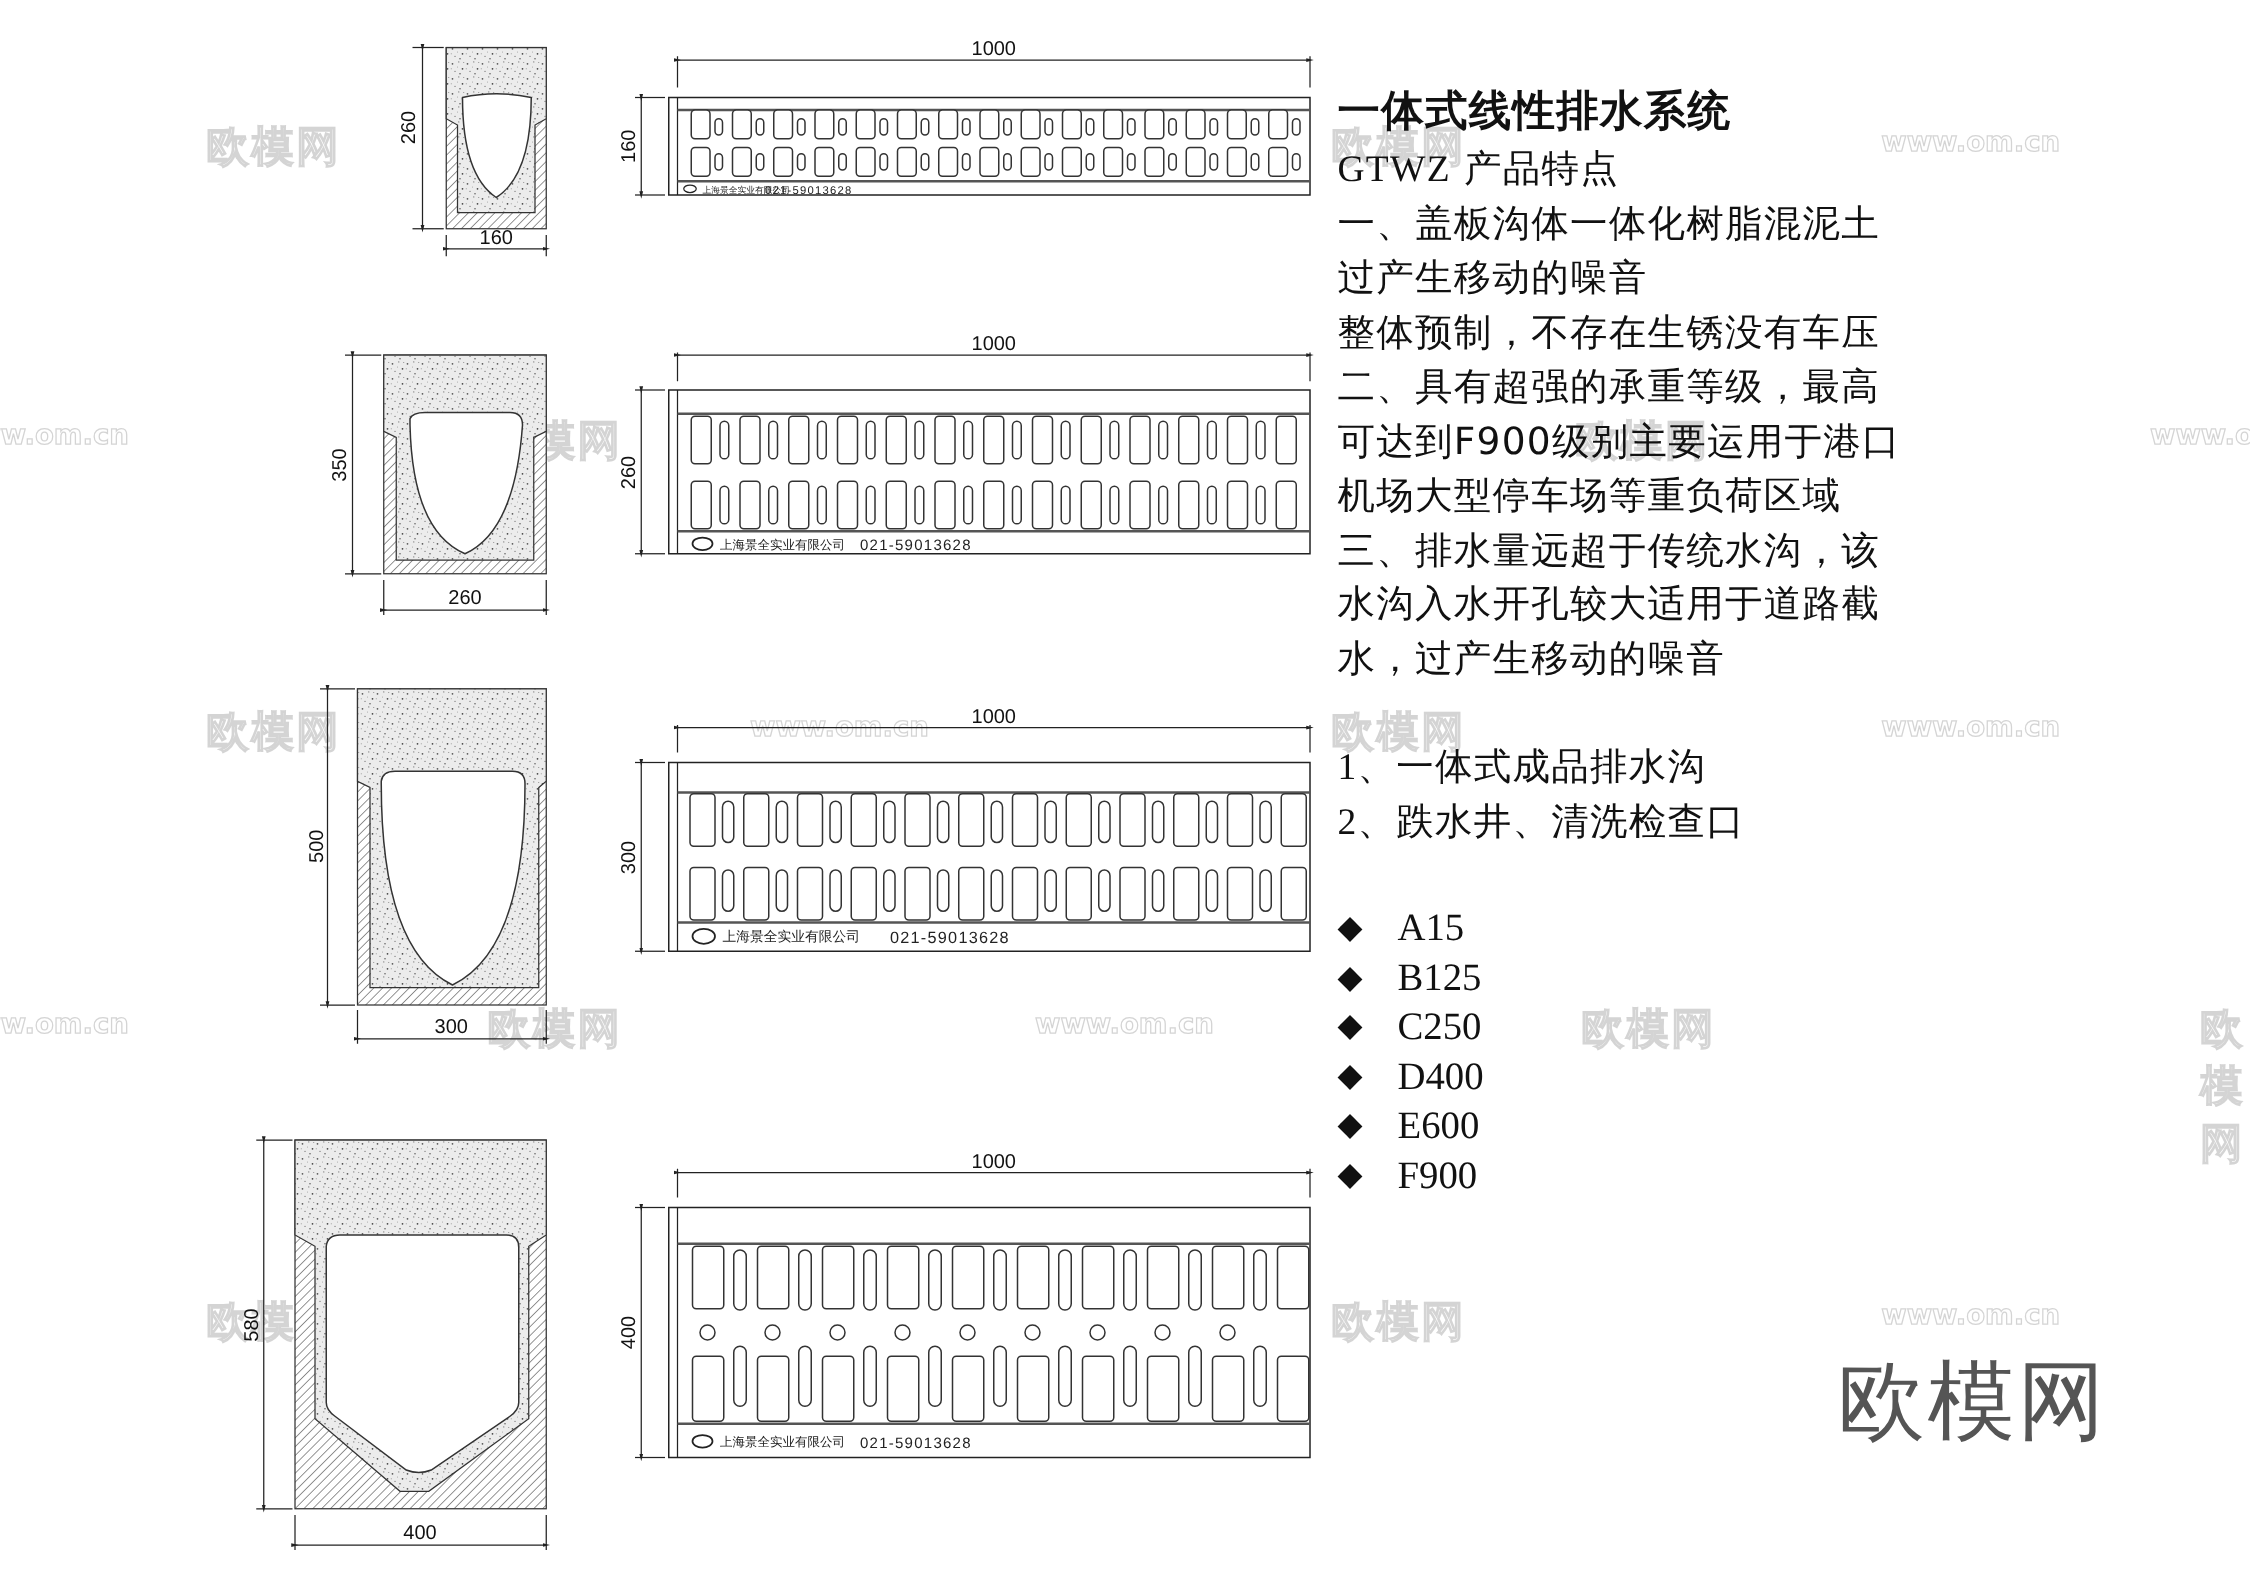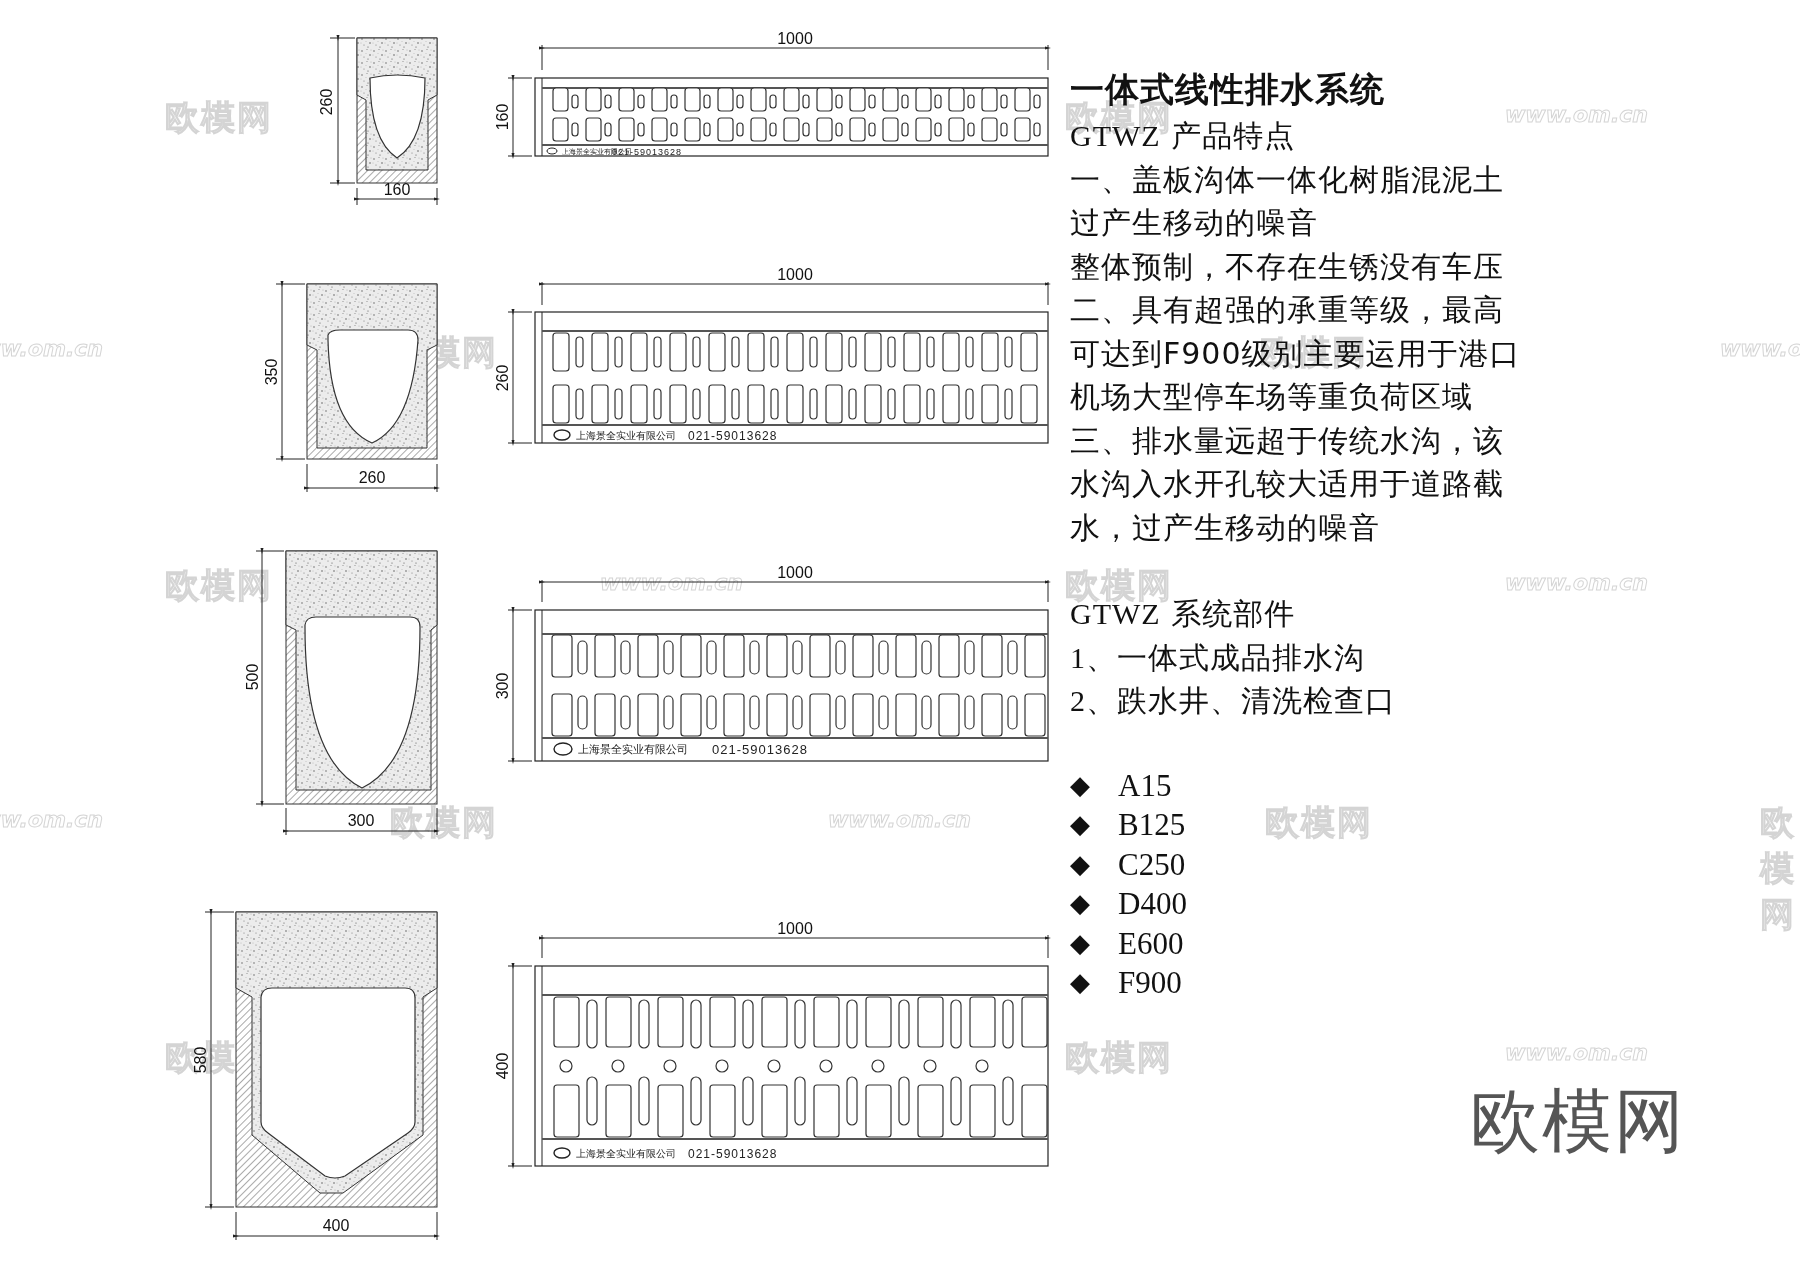"www.om.cn" .wm-url { font-style: italic -> none }
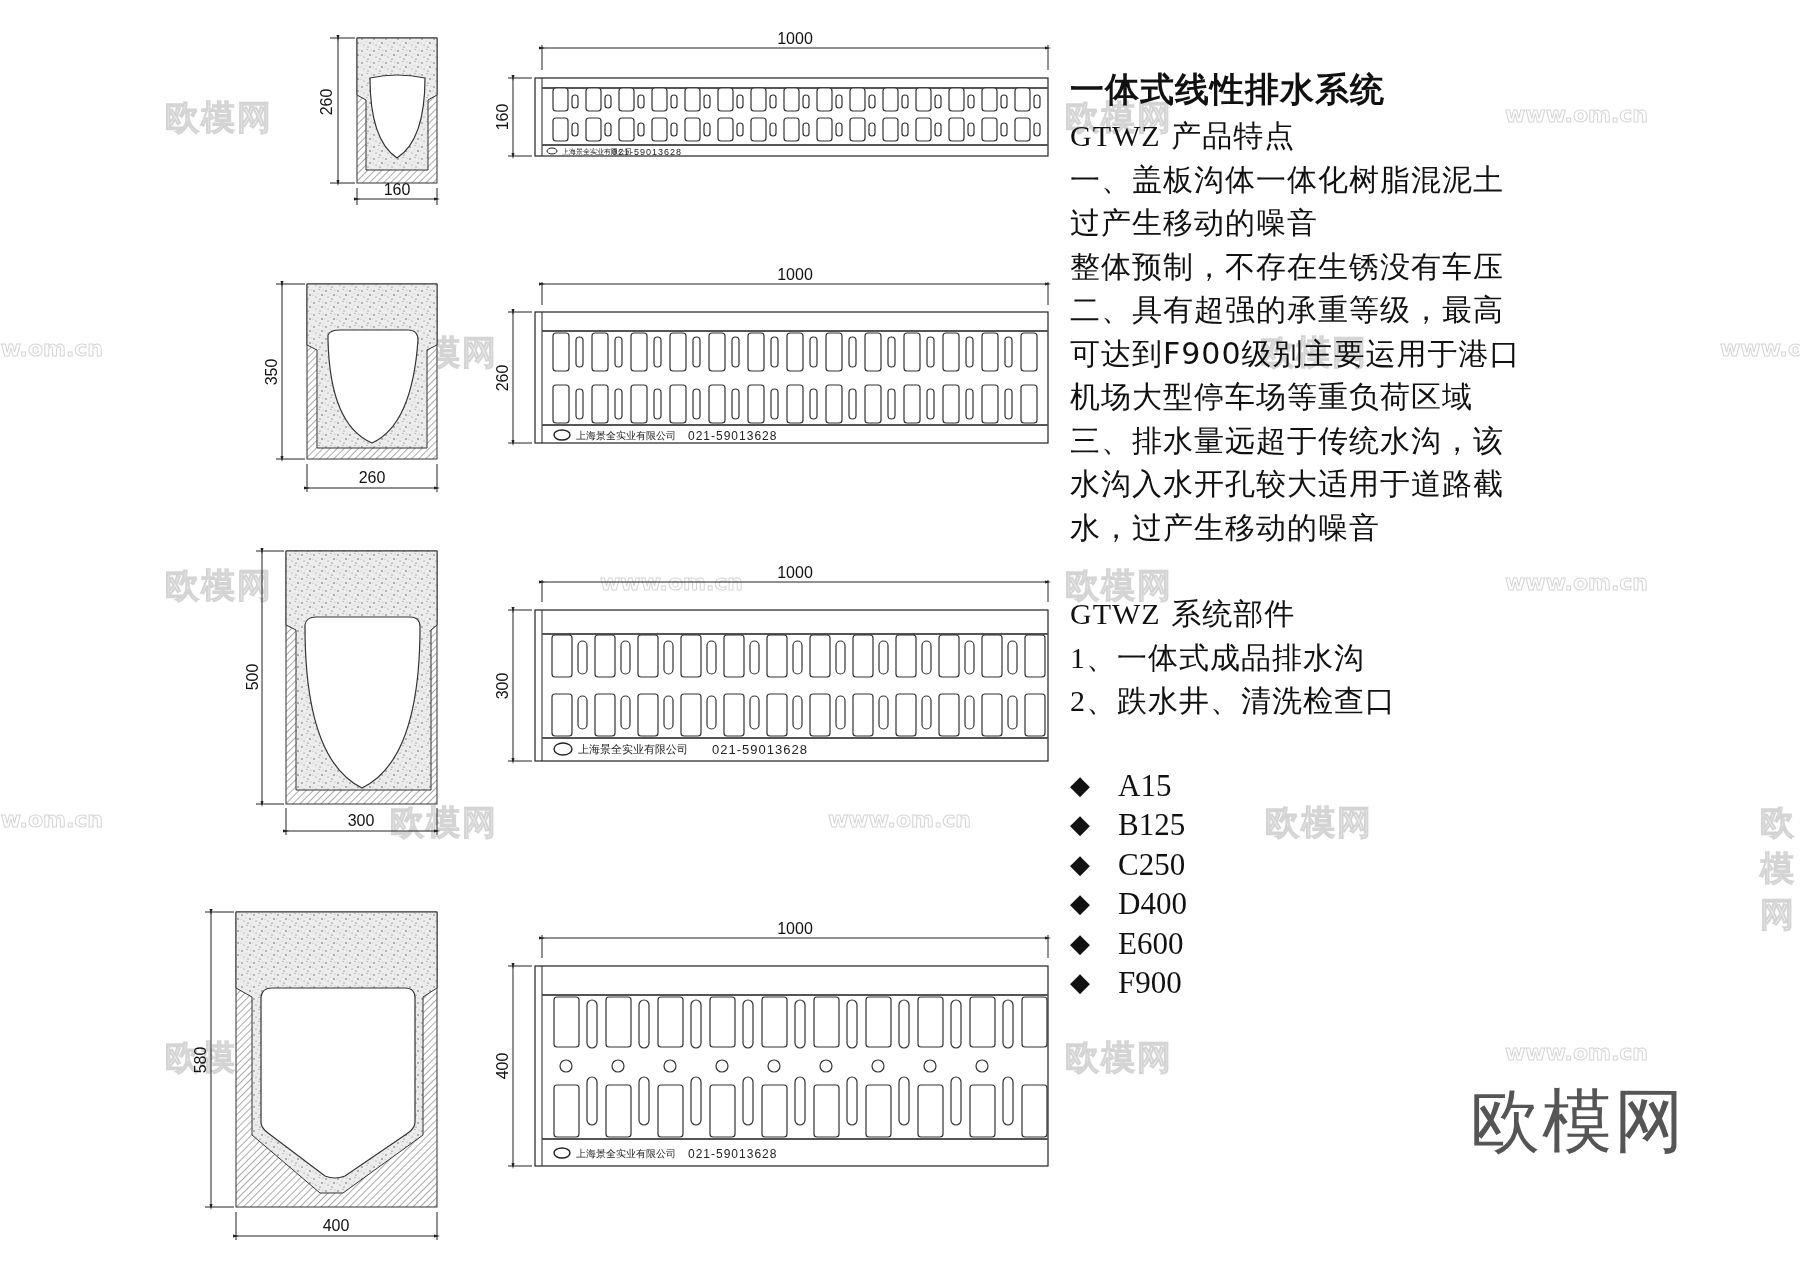"GTWZ 系统部件" div.line { html: <div> <span>GTWZ</span> <span>系统部件</span> </div> -> none }
